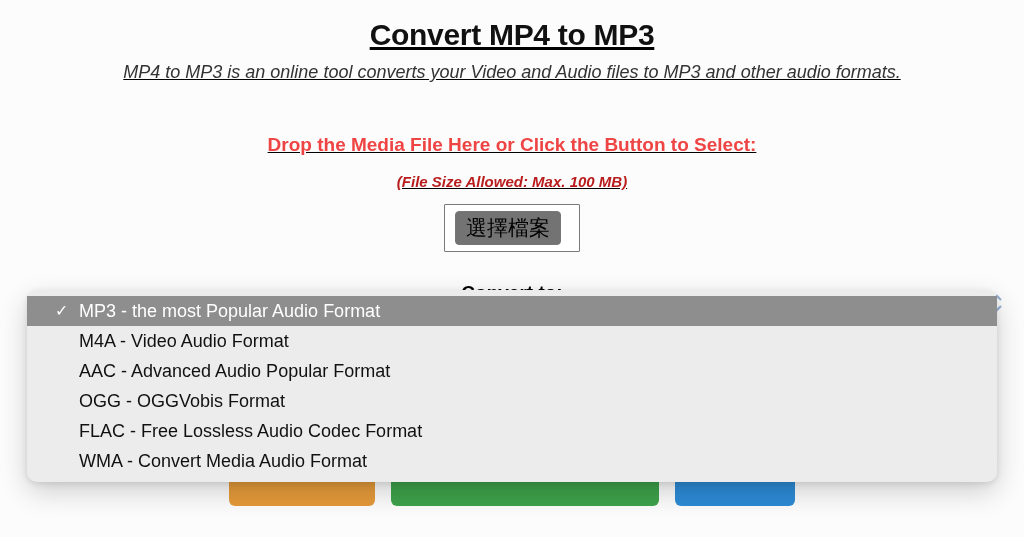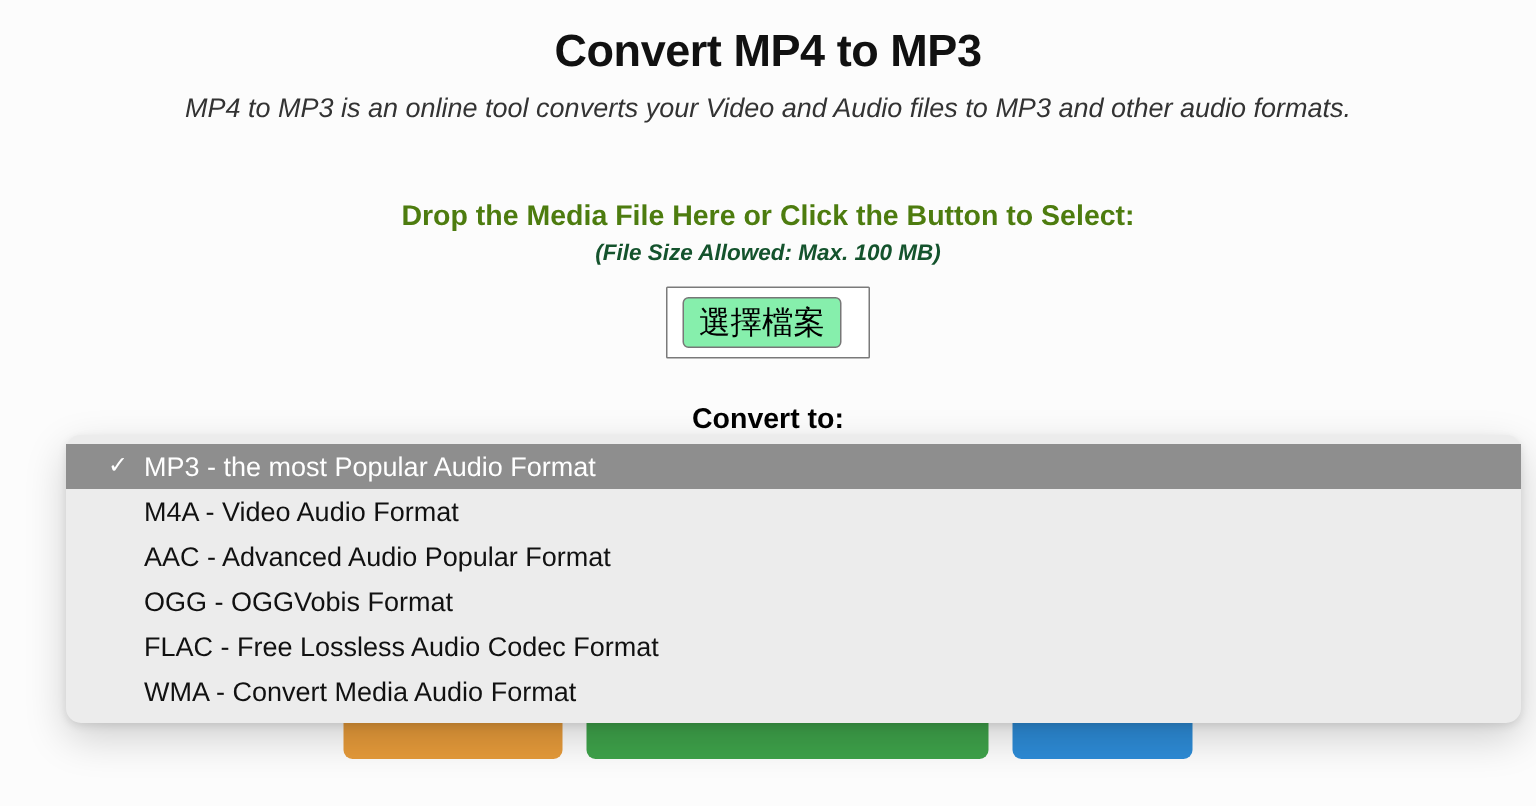"Convert MP4 to MP3" .page { text-decoration: none -> underline }
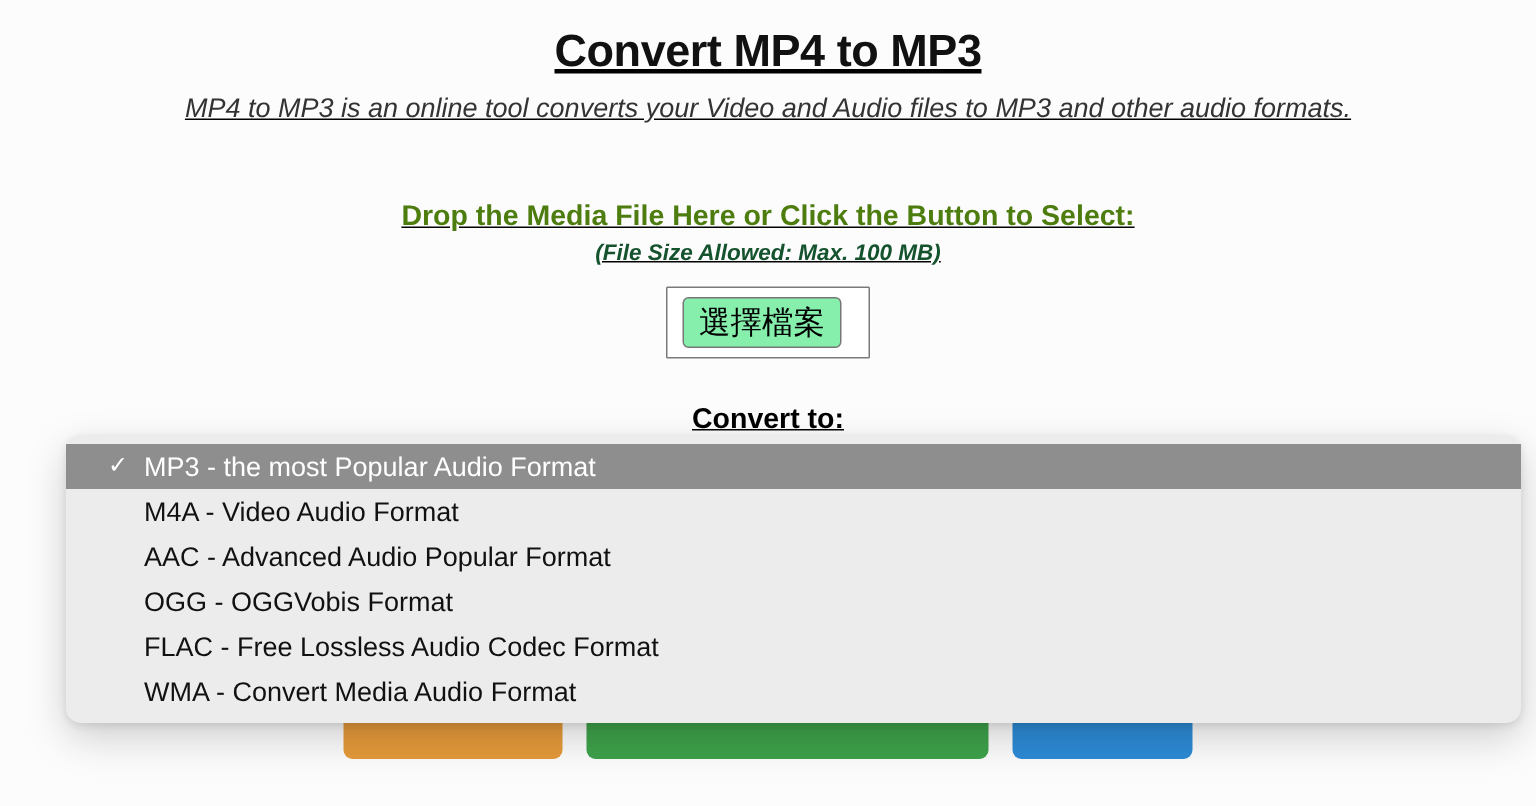"Drop the Media File Here" .drop-label { color: #4d7c0f -> #ef4444; margin-bottom: 4px -> 17px }
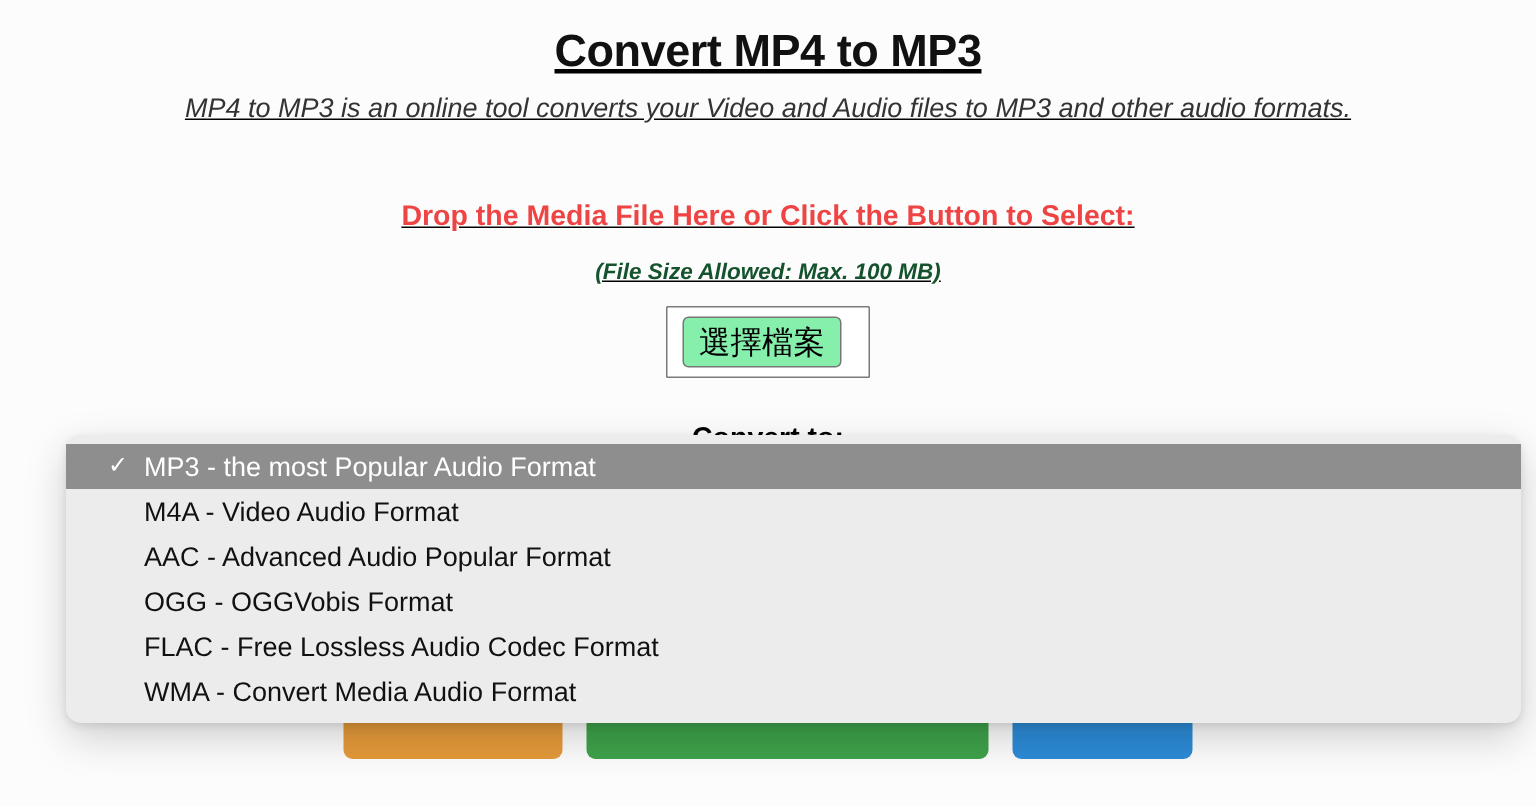"(File Size Allowed: Max. 100" .size-note { color: #14532d -> #b91c1c }
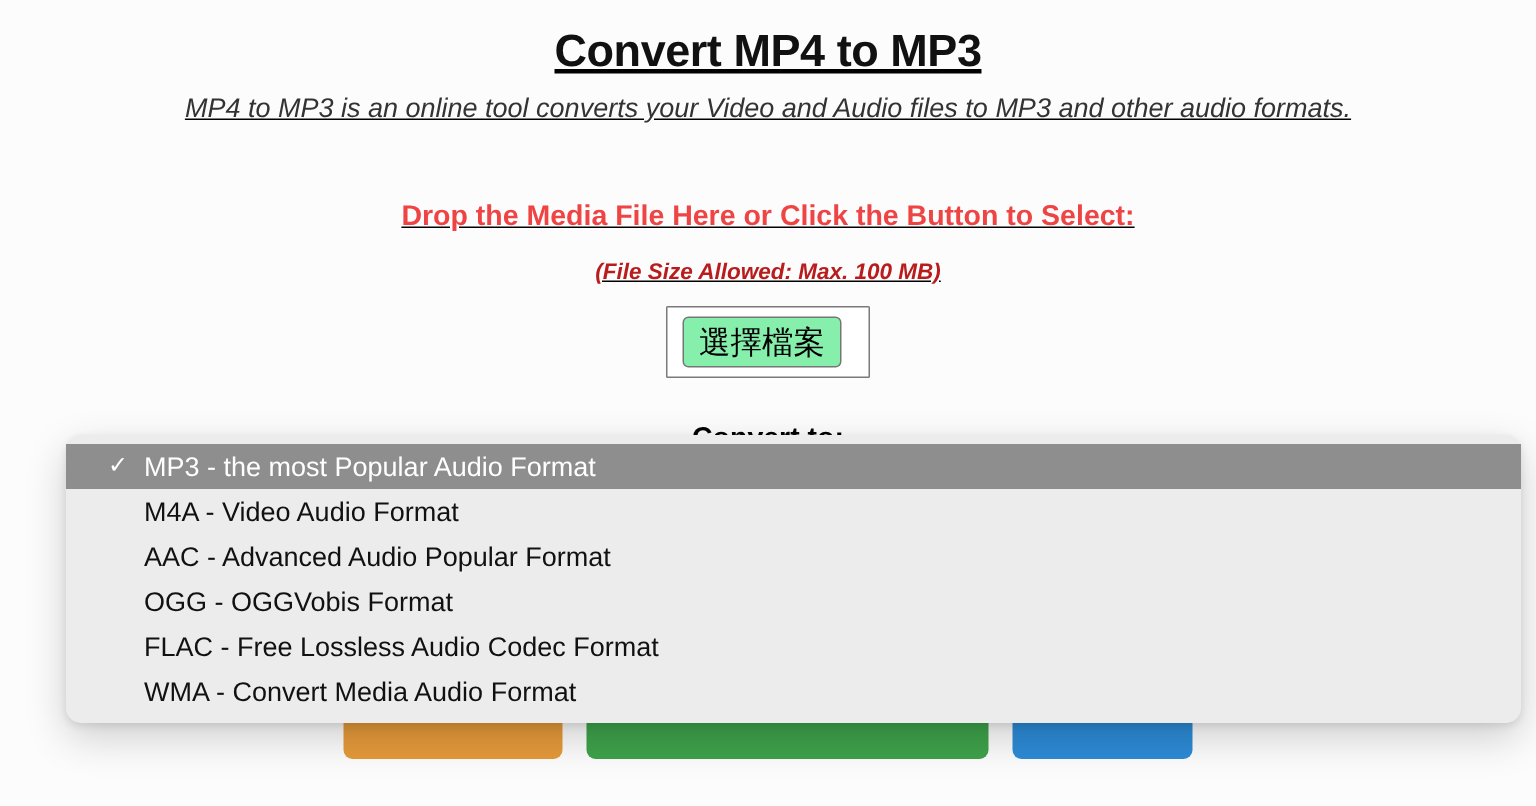"選擇檔案" .file-btn { background: #86efac -> #737373 }
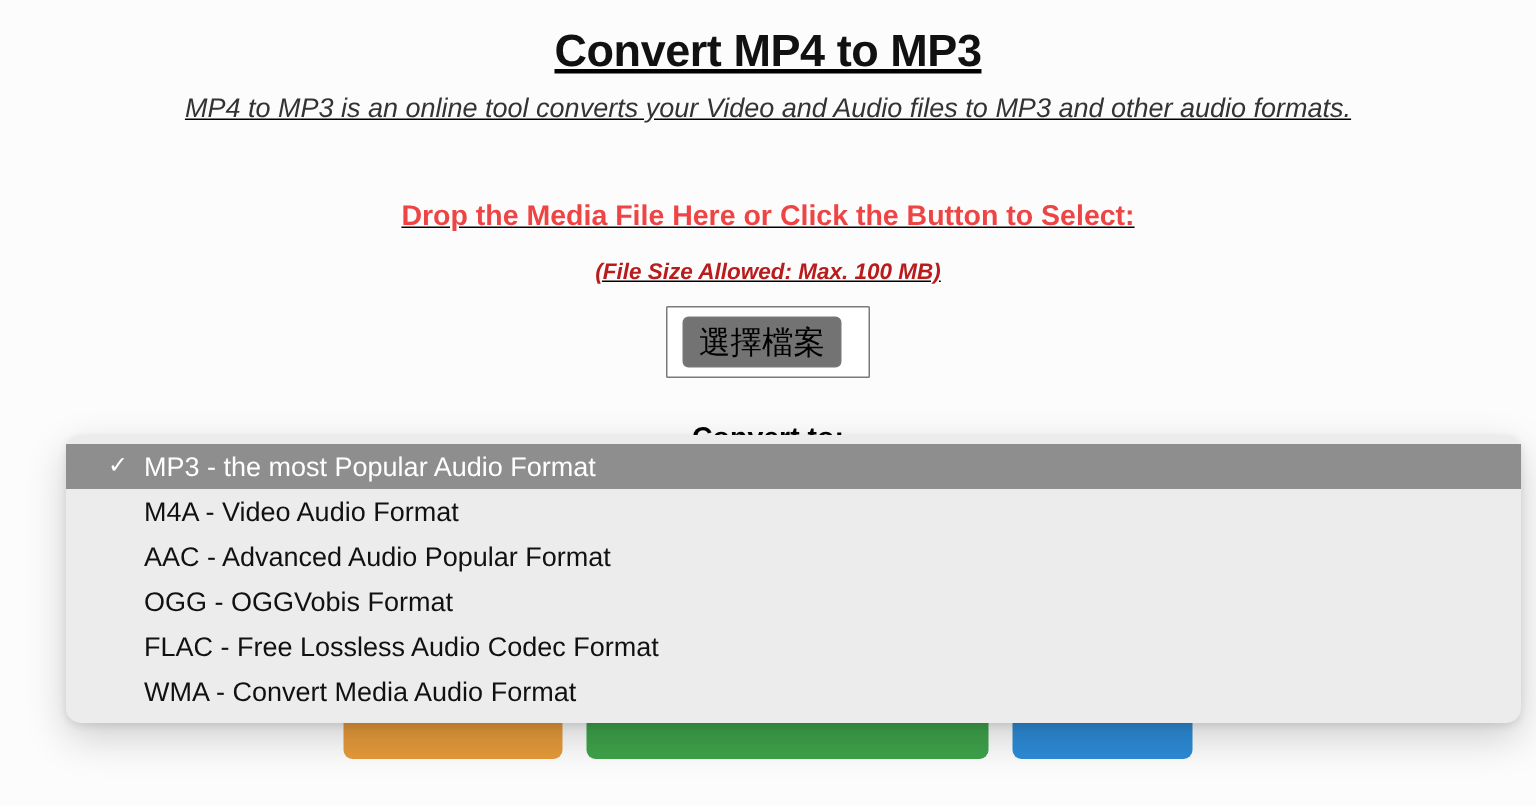"MP3 - the most Popular" .dropdown { left: 44px -> 27px }
